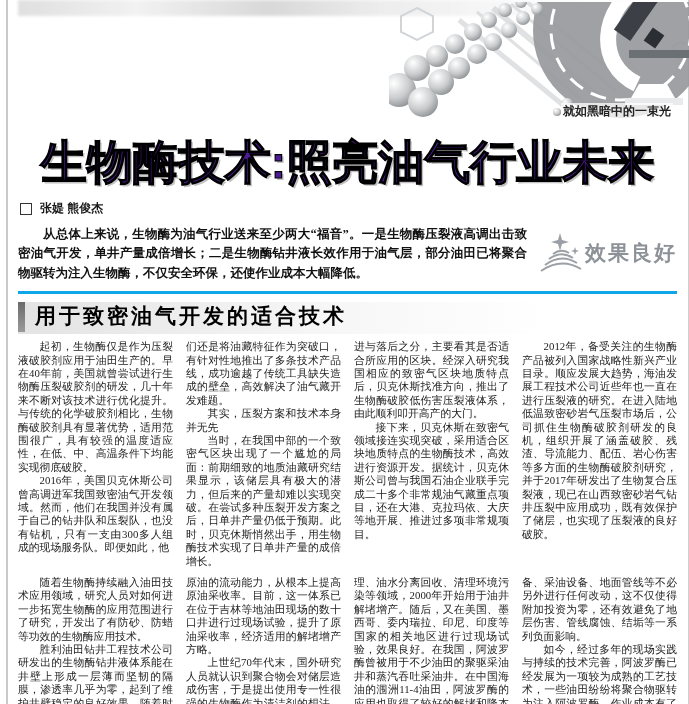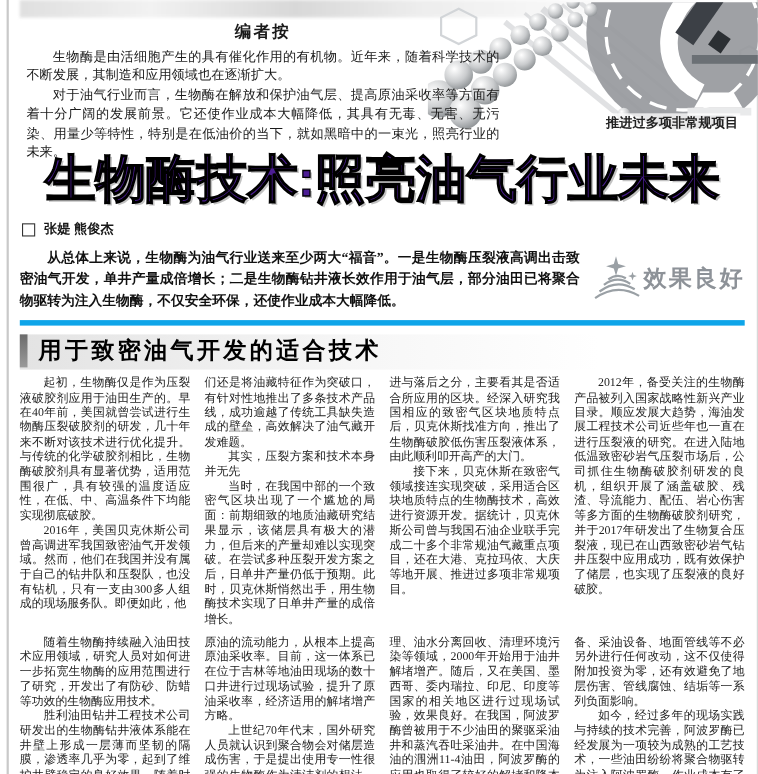"编者按" div.editor-note { html: <div> <div>编者按</div> <p>生物酶是由活细胞产生的具有催化作用的有机物。近年来，随着科学技术的不断发展，其制造和应用领域也在逐渐扩大。</p> <p>对于油气行业而言，生物酶在解放和保护油气层、提高原油采收率等方面有着十分广阔的发展前景。它还使作业成本大幅降低，其具有无毒、无害、无污染、用量少等特性，特别是在低油价的当下，就如黑暗中的一束光，照亮行业的未来。</p> </div> -> none }
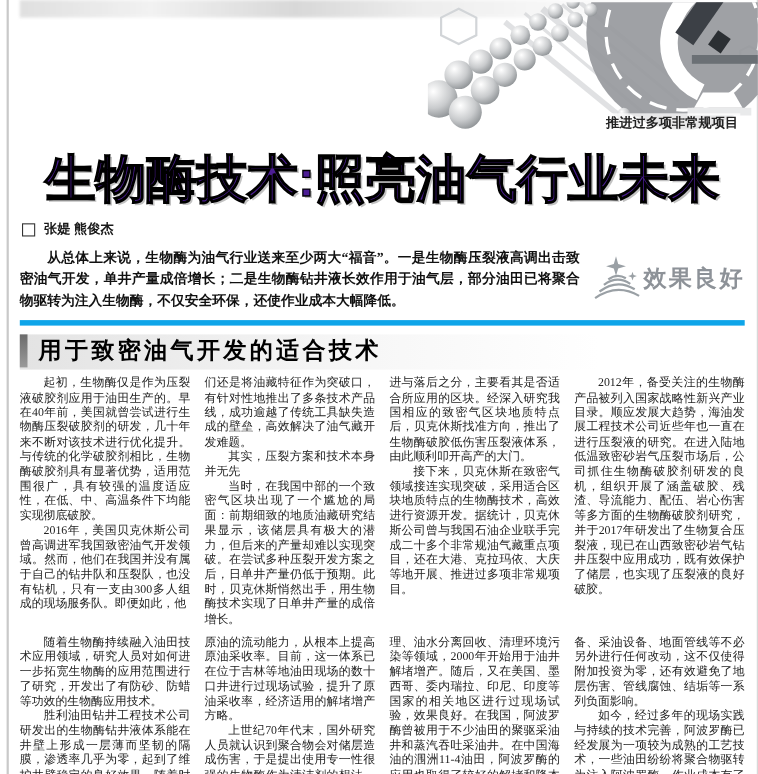"推进过多项非常规项目" div.art-caption { text: 推进过多项非常规项目 -> 就如黑暗中的一束光 }
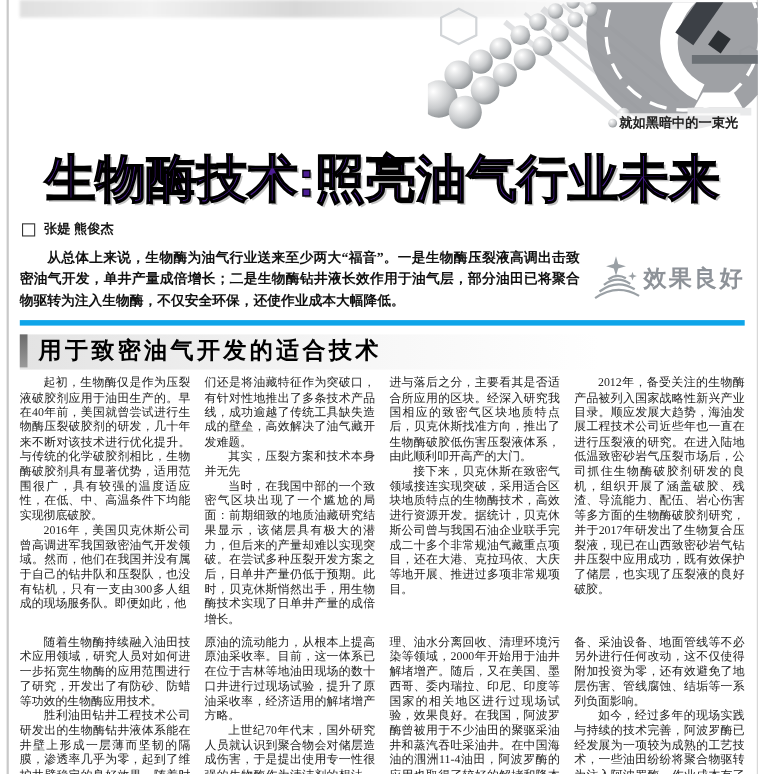"从总体上来说，生物酶为油气行业送来至少两大“福音”。一是生物酶压裂液高调出击致密" .lead-row { border-bottom: 5px solid #0ea5e9 -> 3px solid #0ea5e9 }
